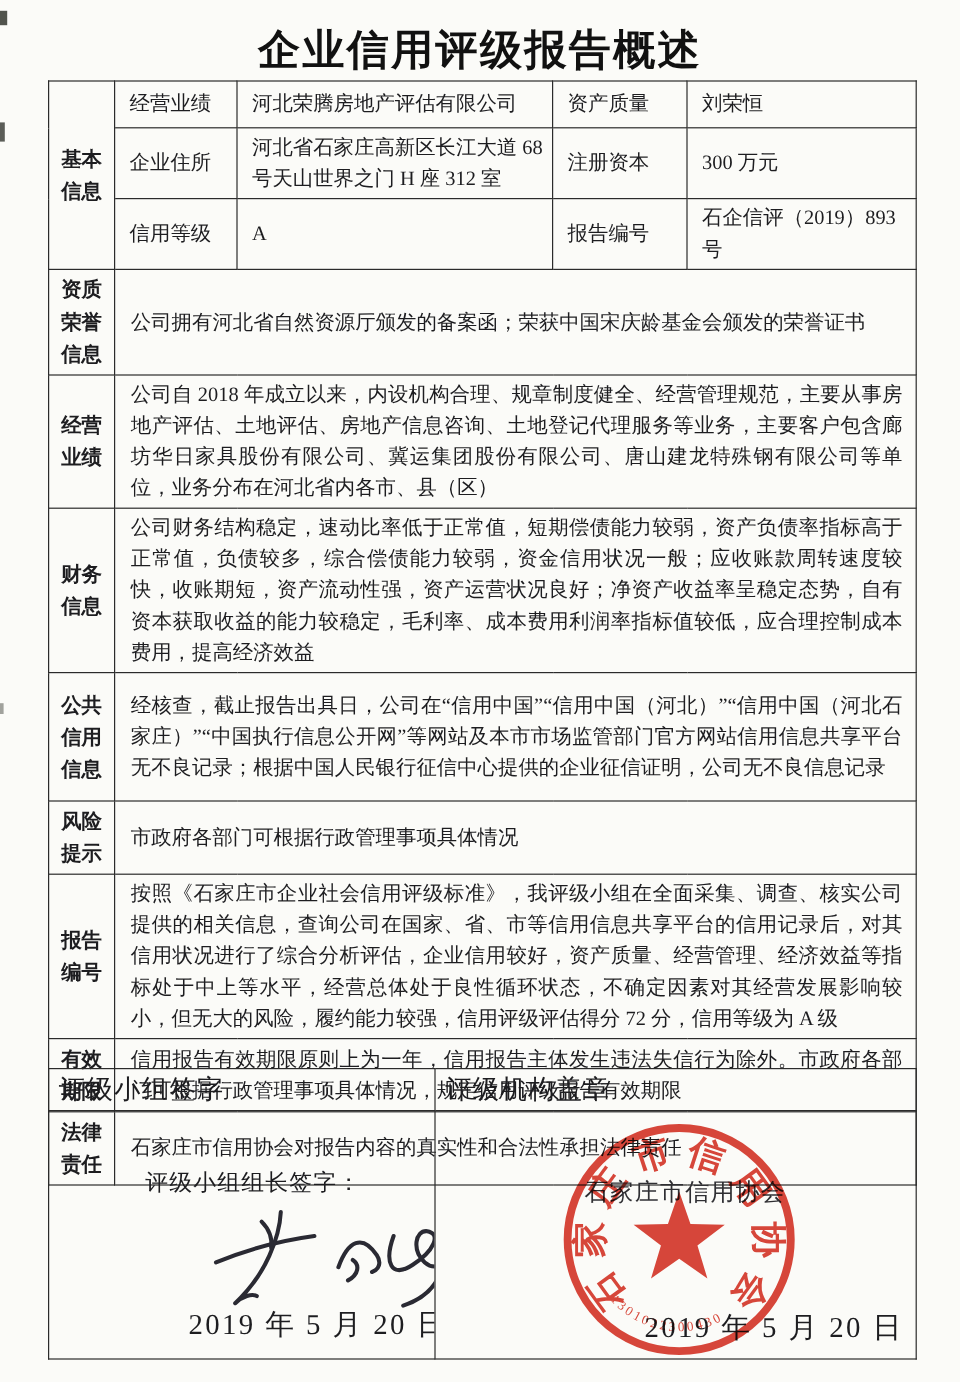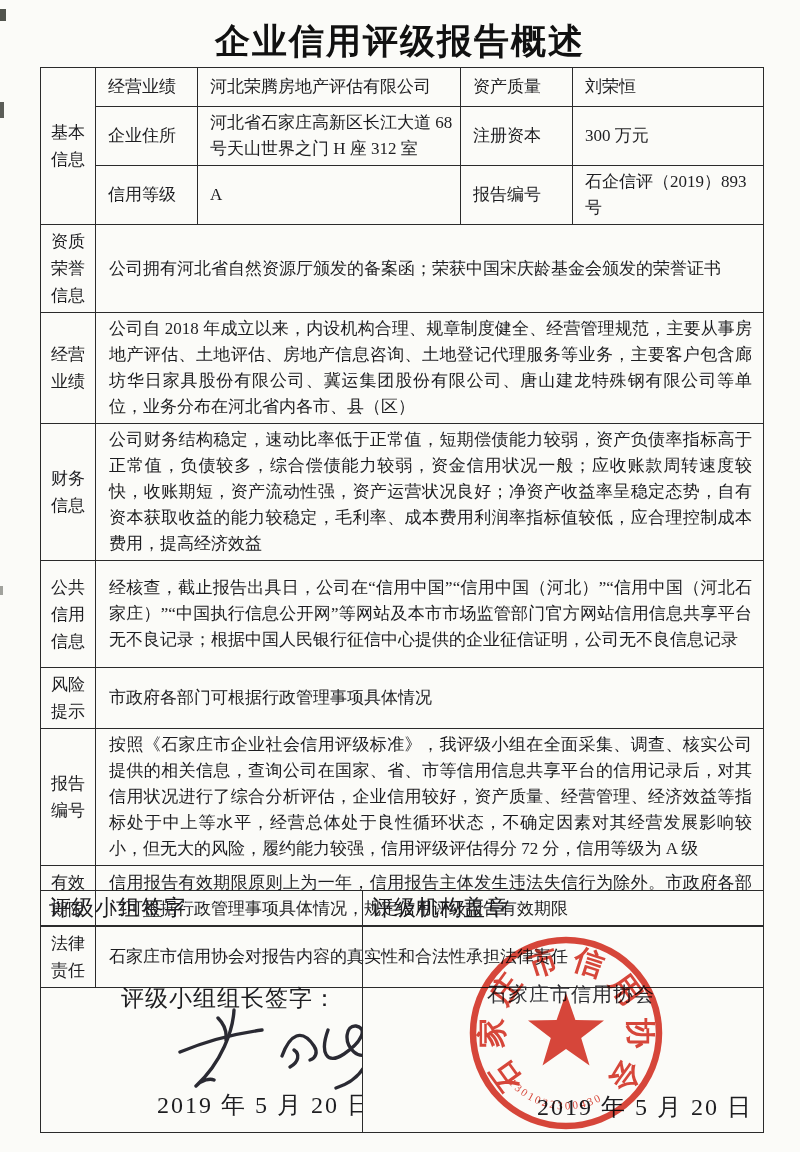"基本信息" .wrap2 { font-weight: none -> bold }
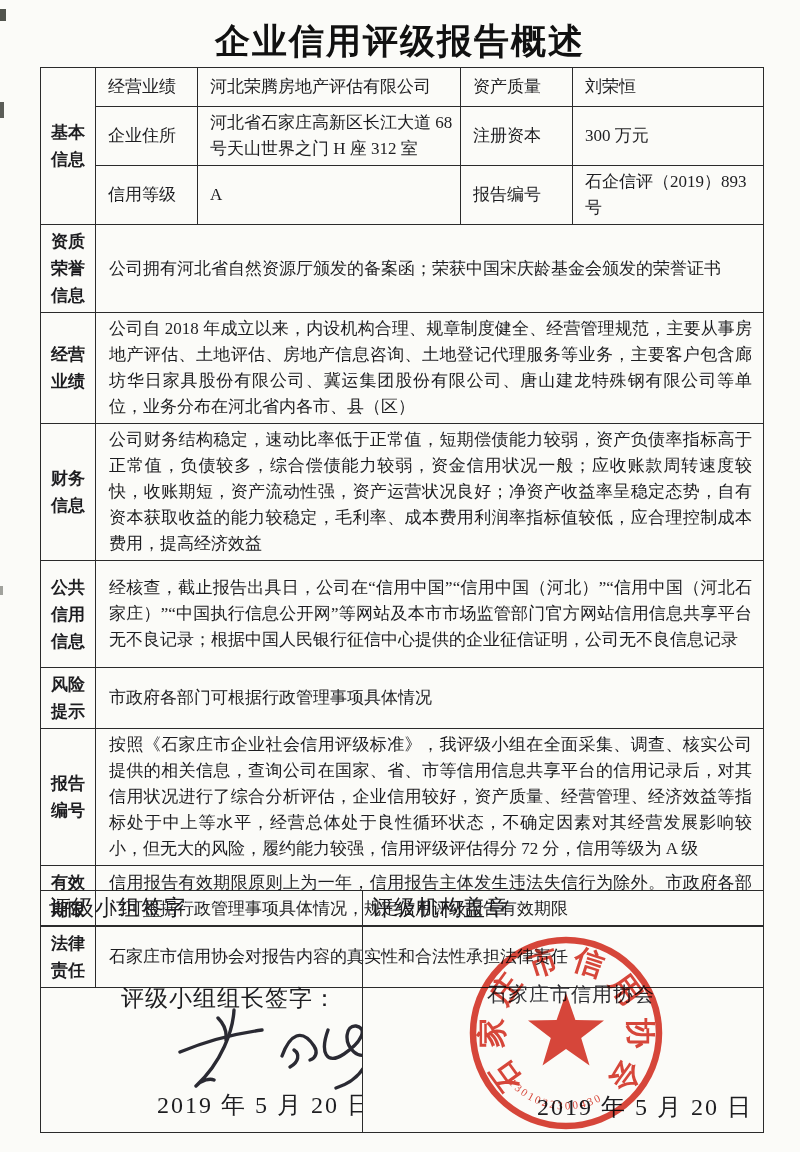"评级小组组长签字：" .leader-label { font-size: 23px -> 19px; margin-top: 12px -> none }
